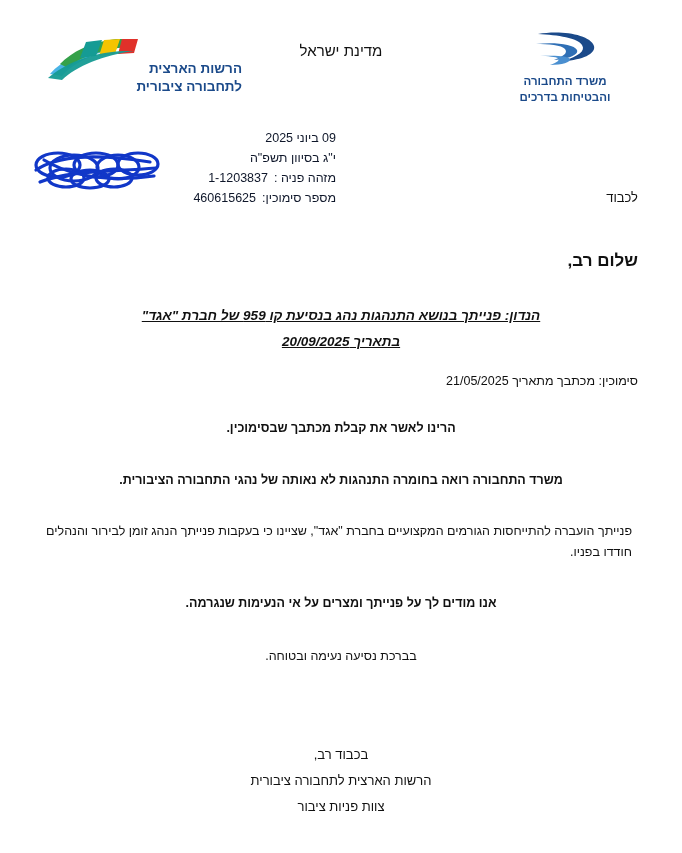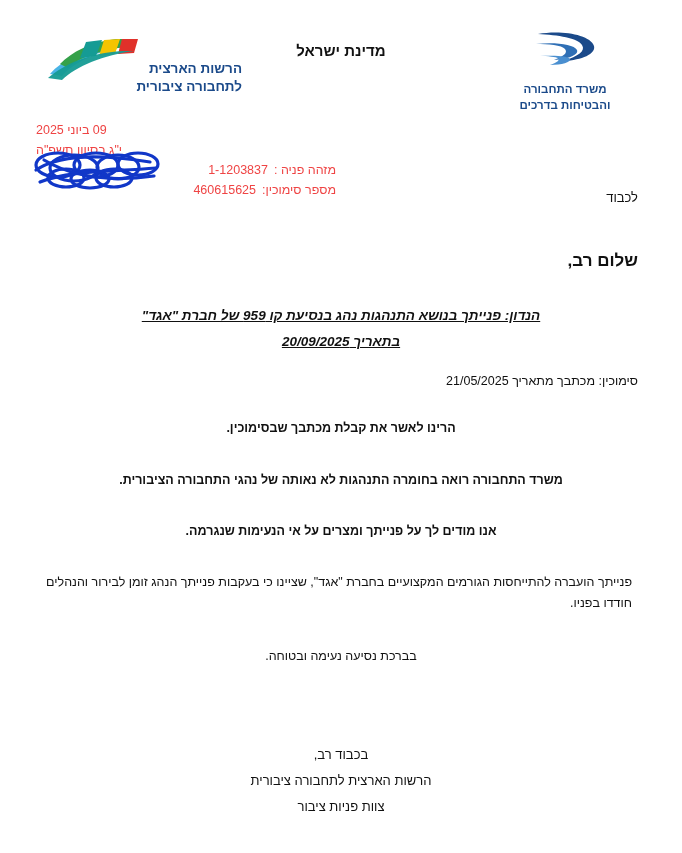"מדינת ישראל" .state-title { font-weight: bold -> normal }
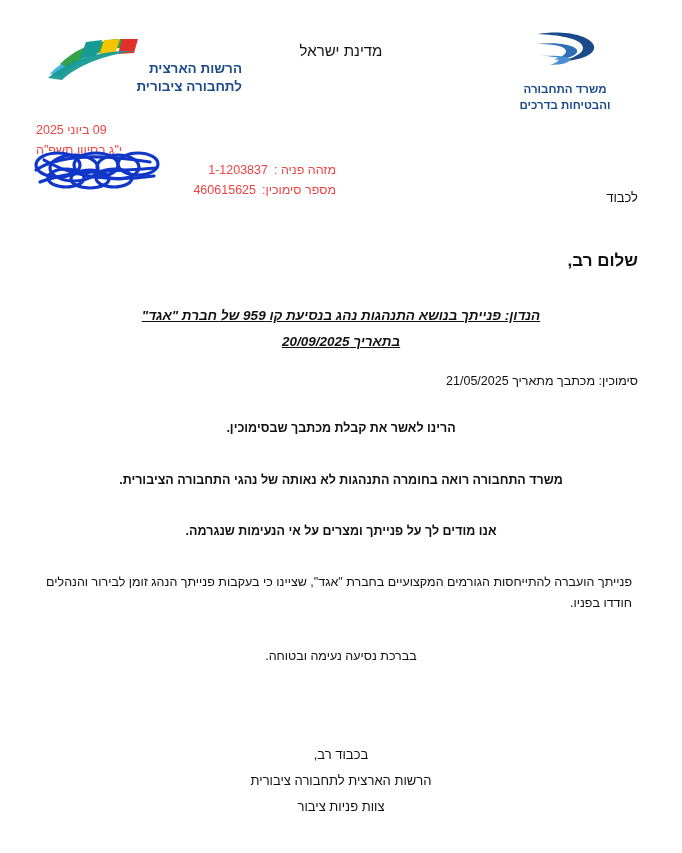"משרד התחבורה" .mot-text { margin-top: 10px -> 2px }
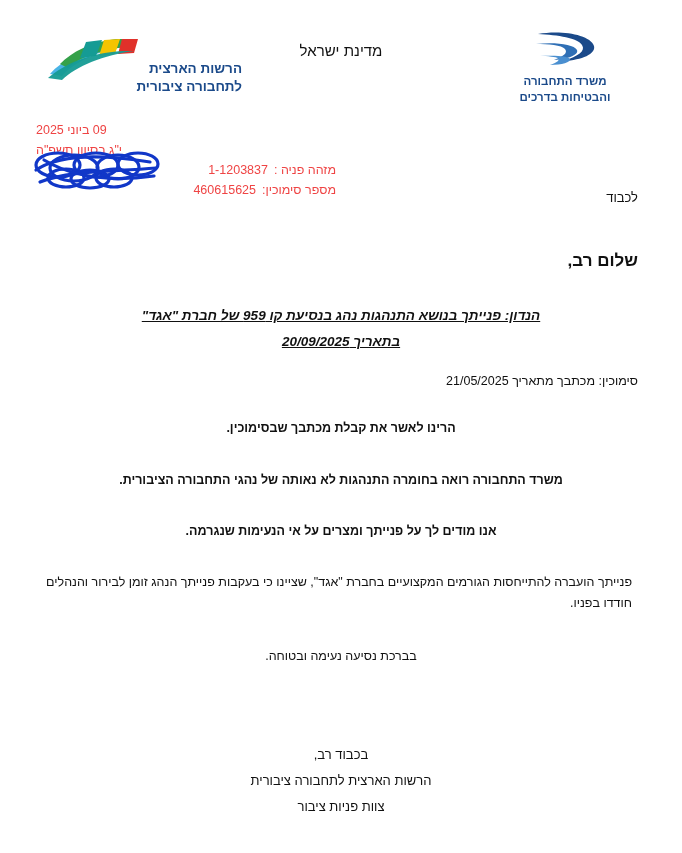"09 ביוני 2025" .meta { color: #ef4444 -> #0f172a; text-align: left -> right; top: 120px -> 128px }
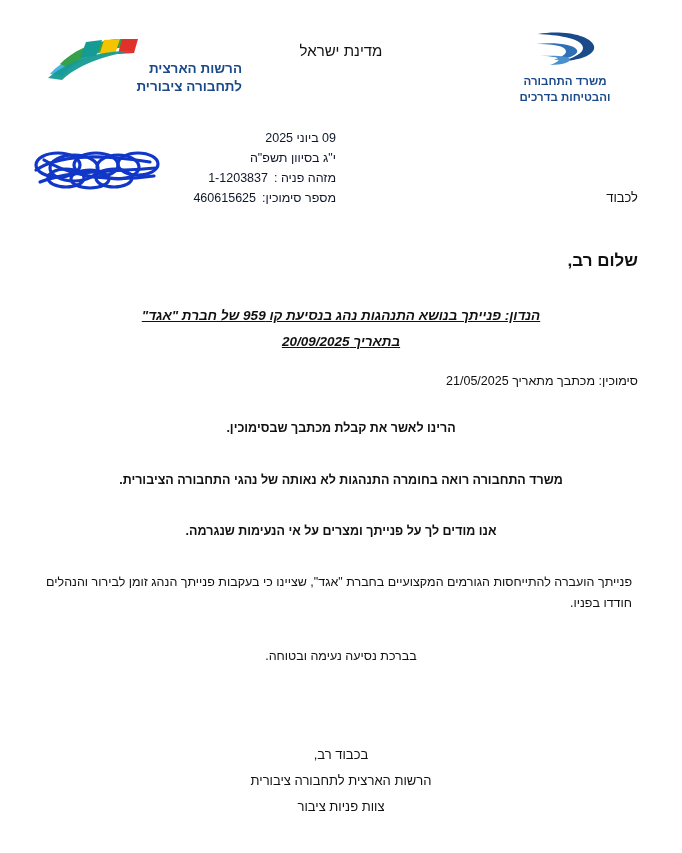"אנו מודים לך על פנייתך" div.para { order: before "פנייתך הועברה להתייחסות הגורמים" -> after "פנייתך הועברה להתייחסות הגורמים" }
